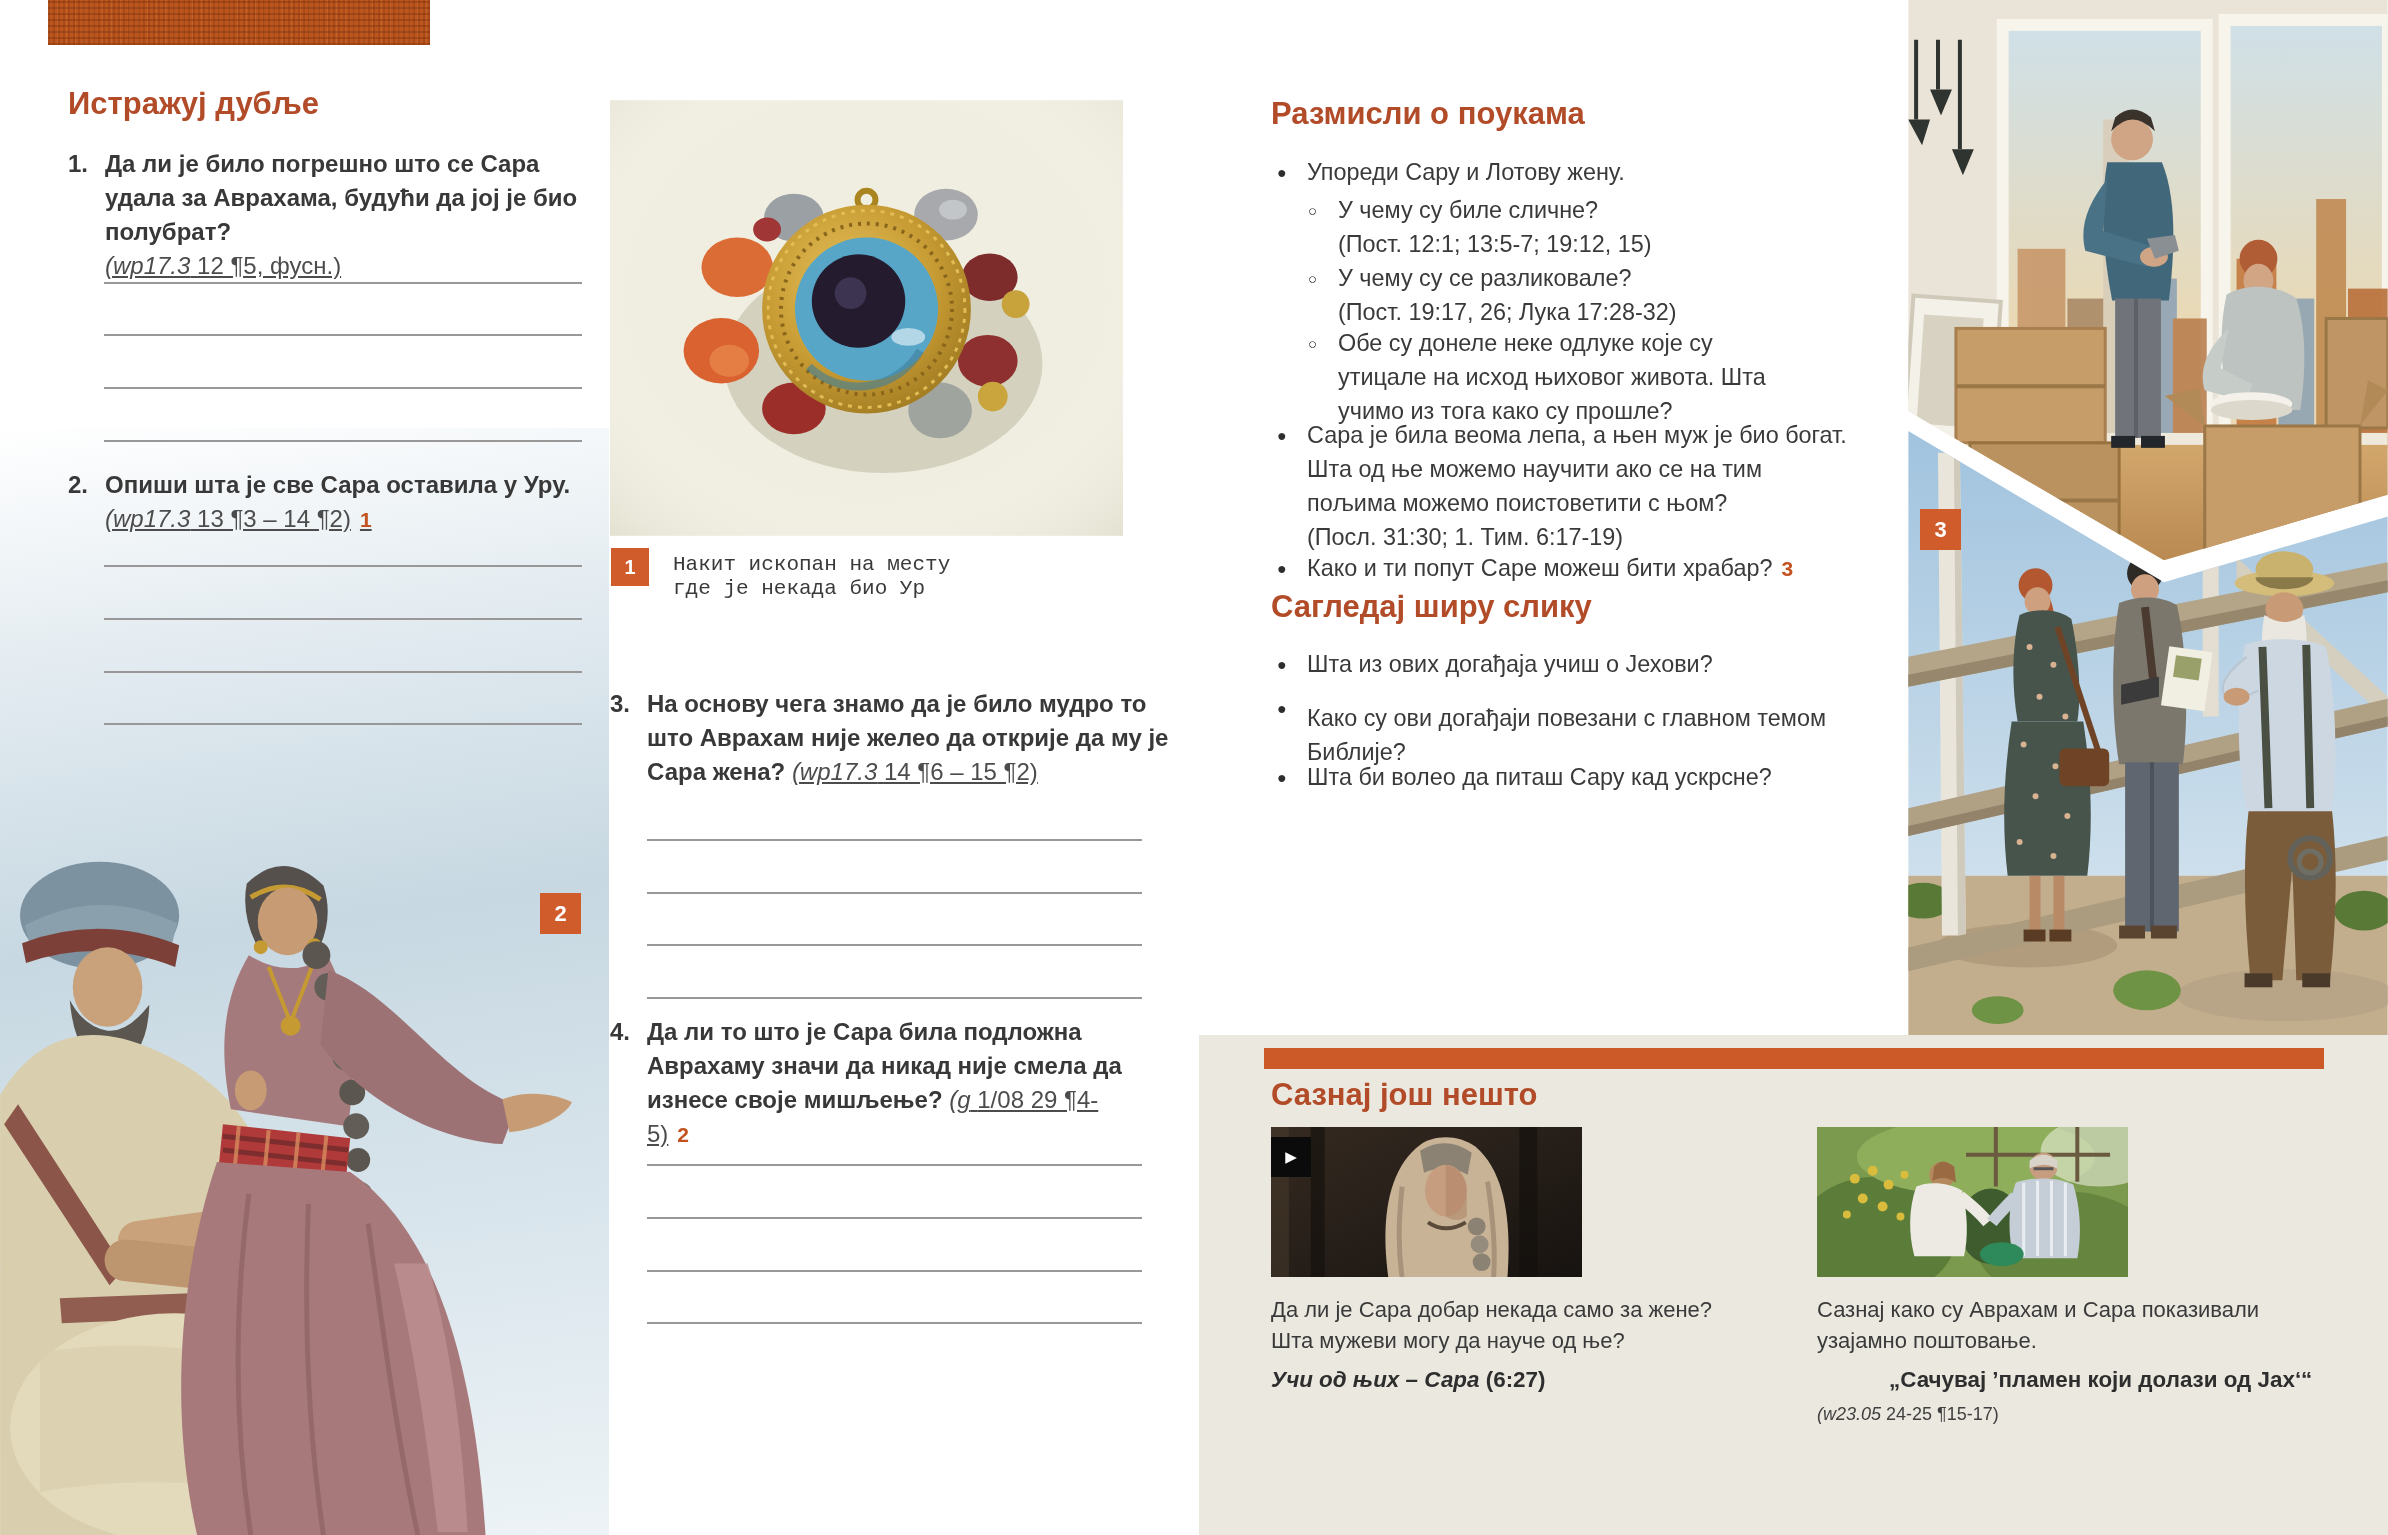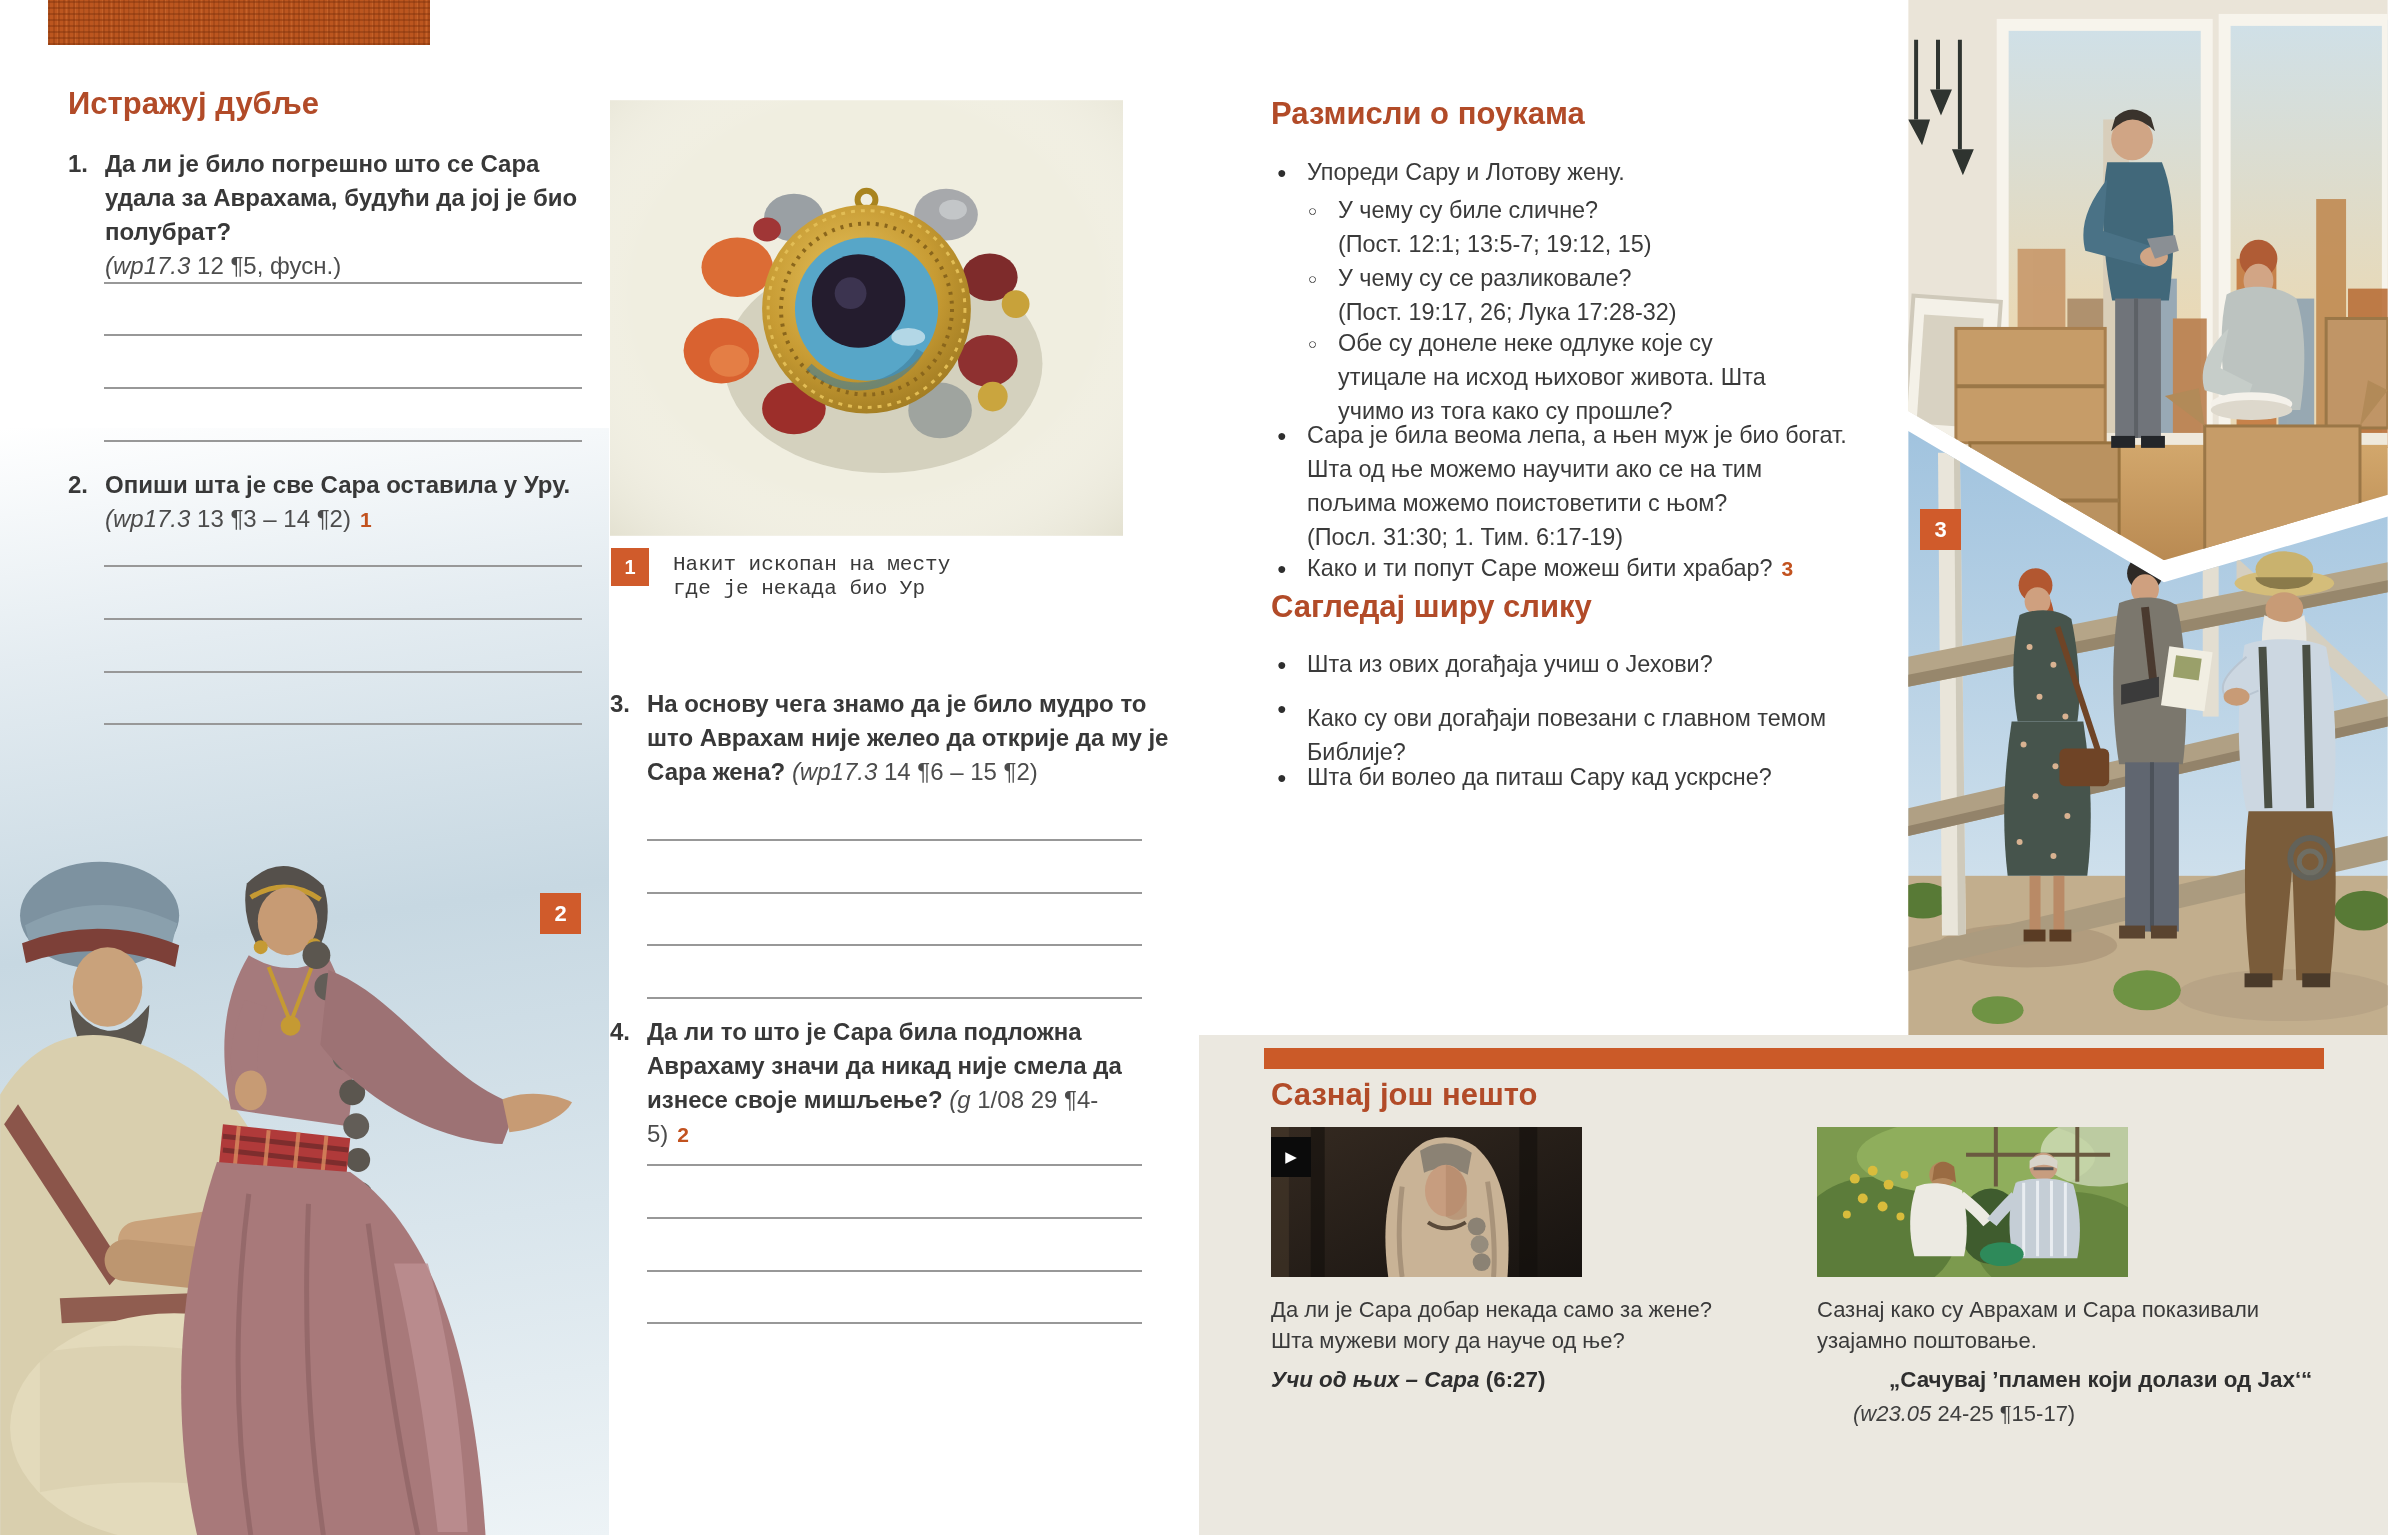"(wp17.3 12 ¶5, фусн.)" .qref { text-decoration: none -> underline }
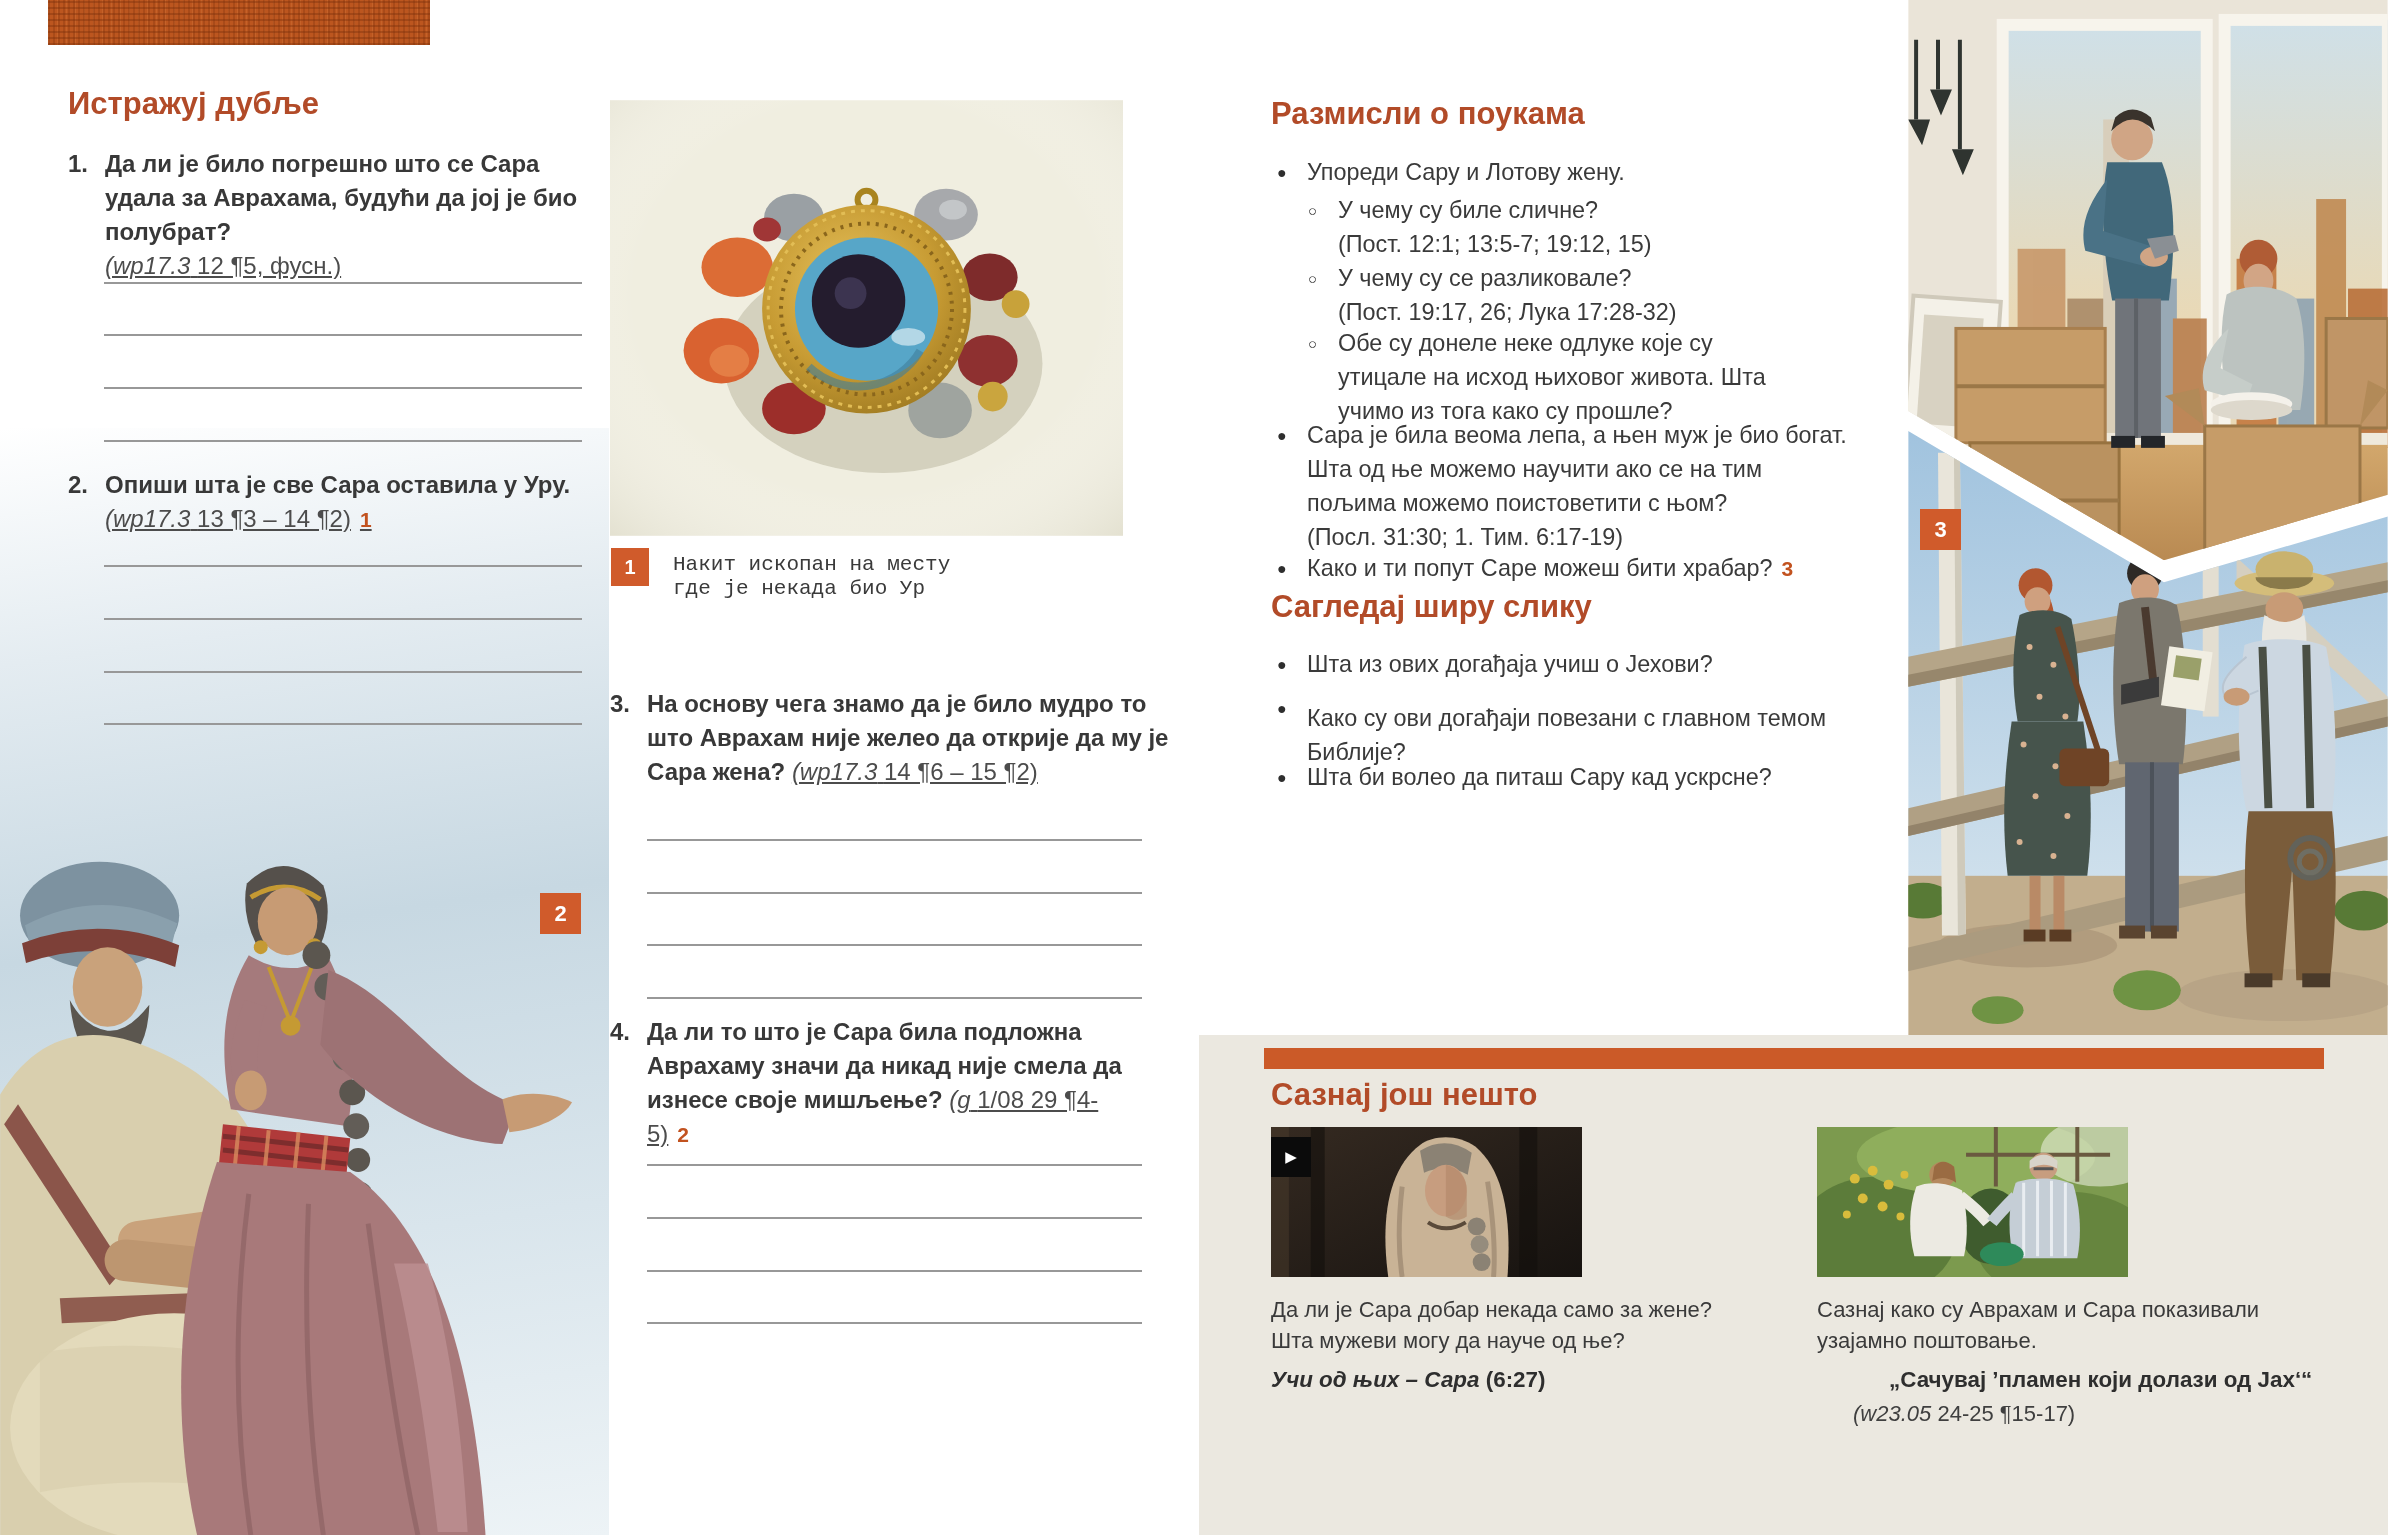"(w23.05 24-25 ¶15-17)" .vref { font-size: 22px -> 18px; margin-left: 36px -> none }
